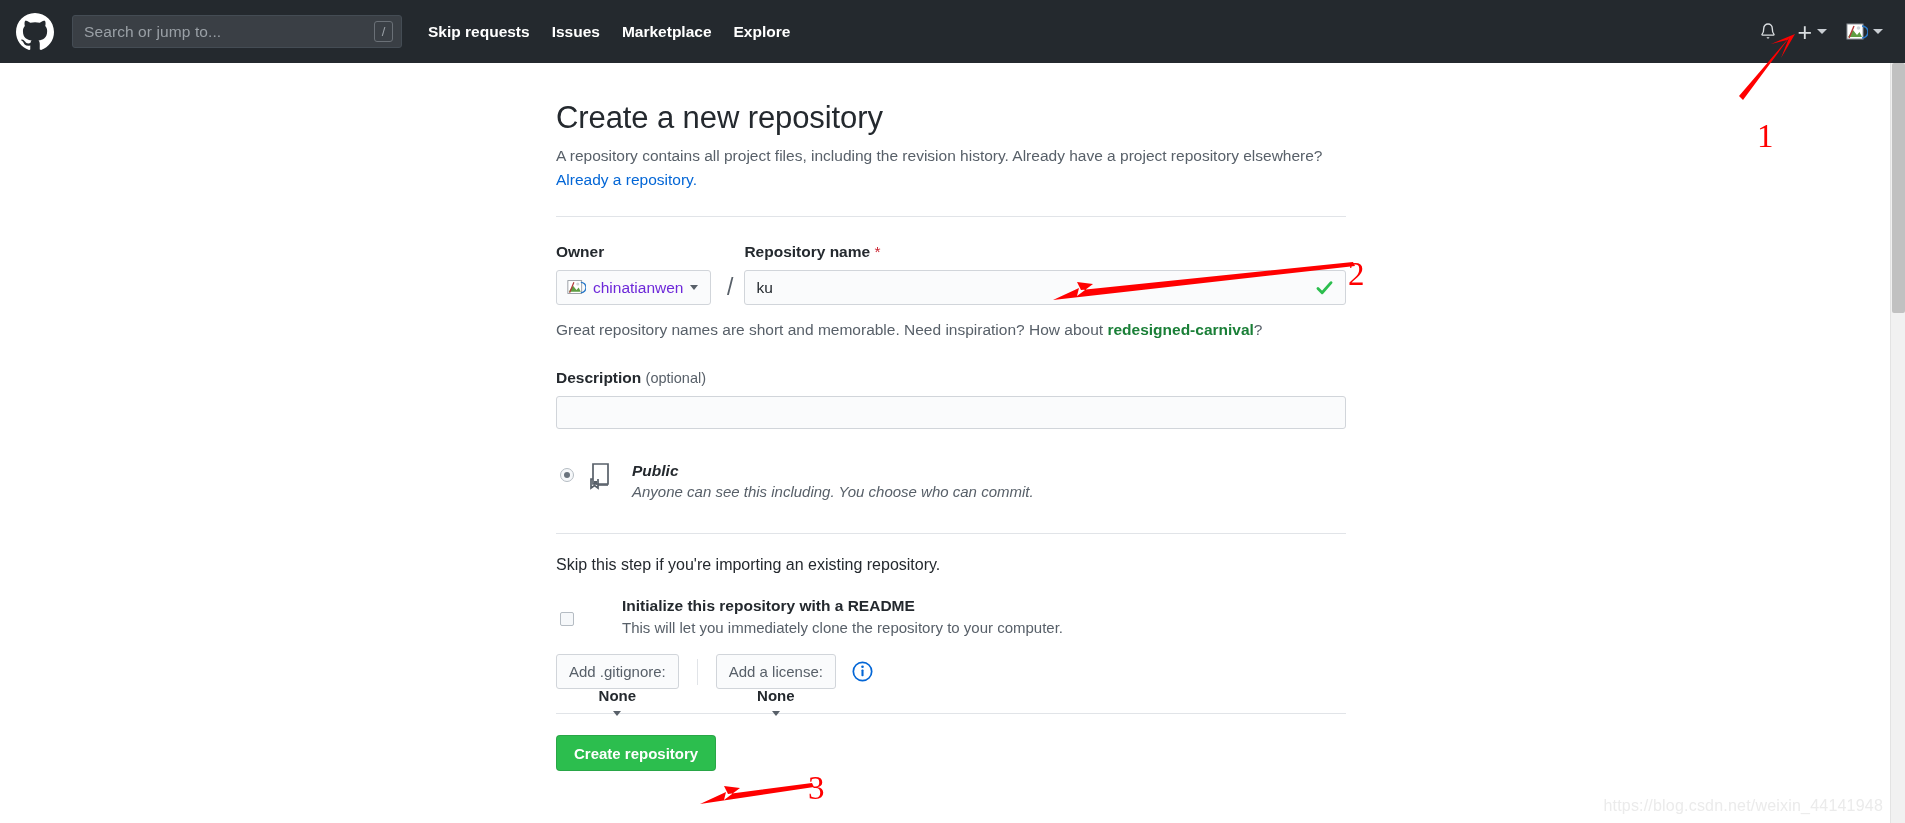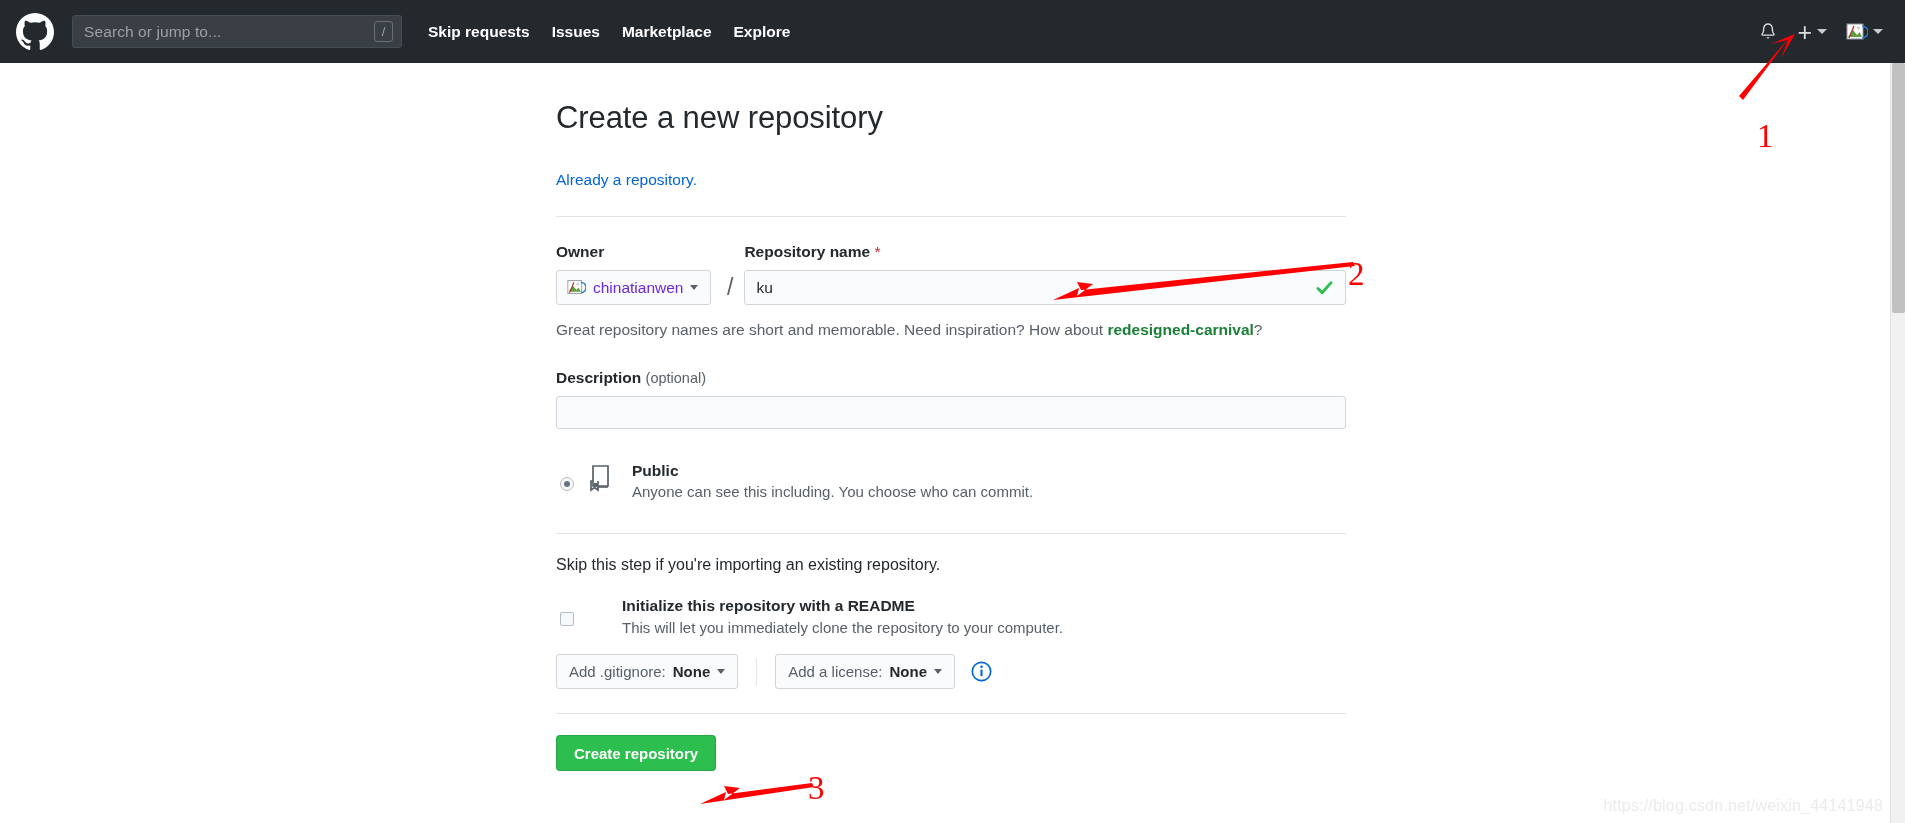"A repository contains all project" span { html: none -> <span>A repository contains all project files, including the revision history. Already have a project repository elsewhere?</span> }
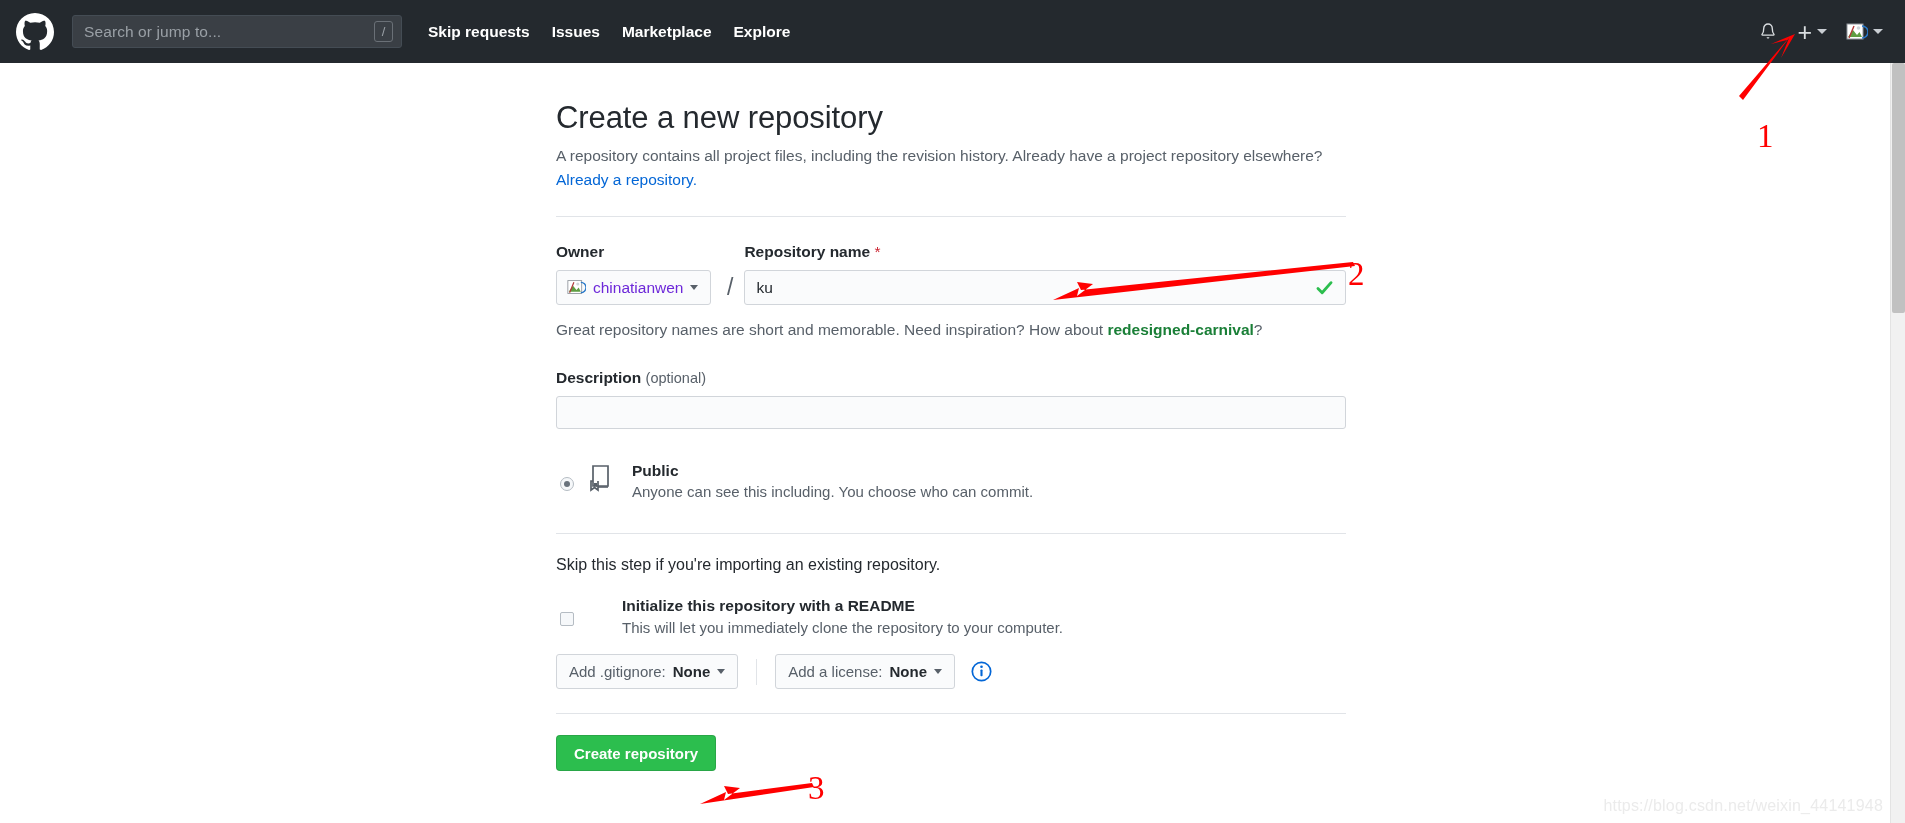"Public" .vis-row { align-items: center -> flex-start; font-style: none -> italic }
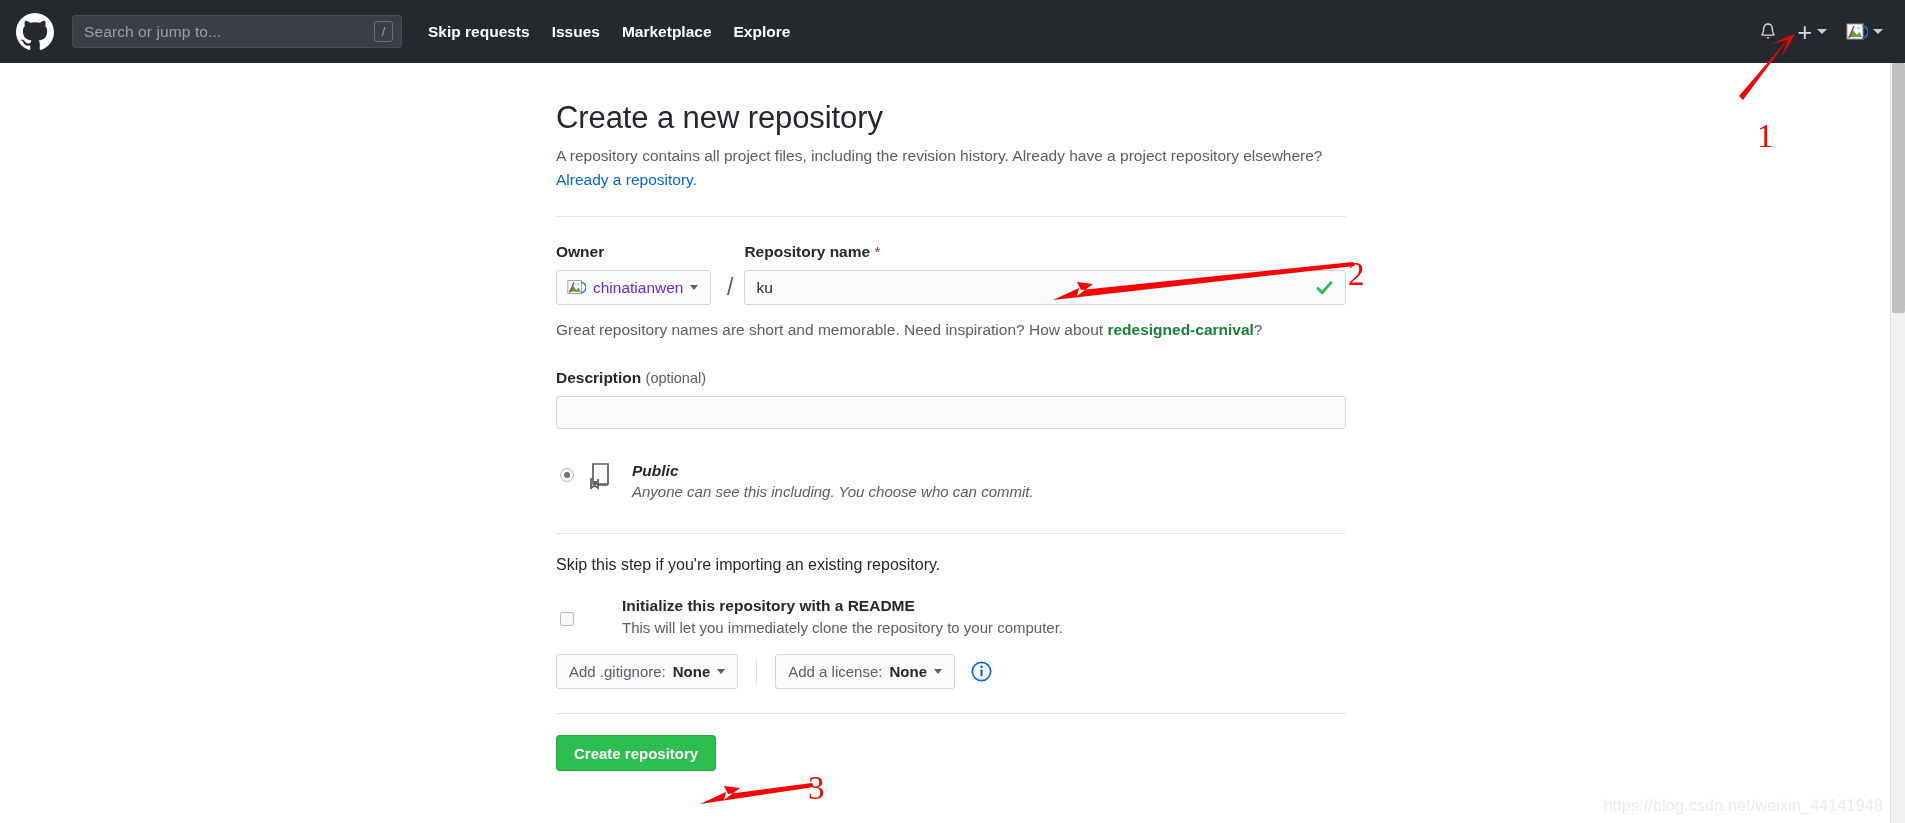"Add .gitignore:" .dd-btn { flex-direction: none -> column; padding: 0 12px -> 8px 12px }
